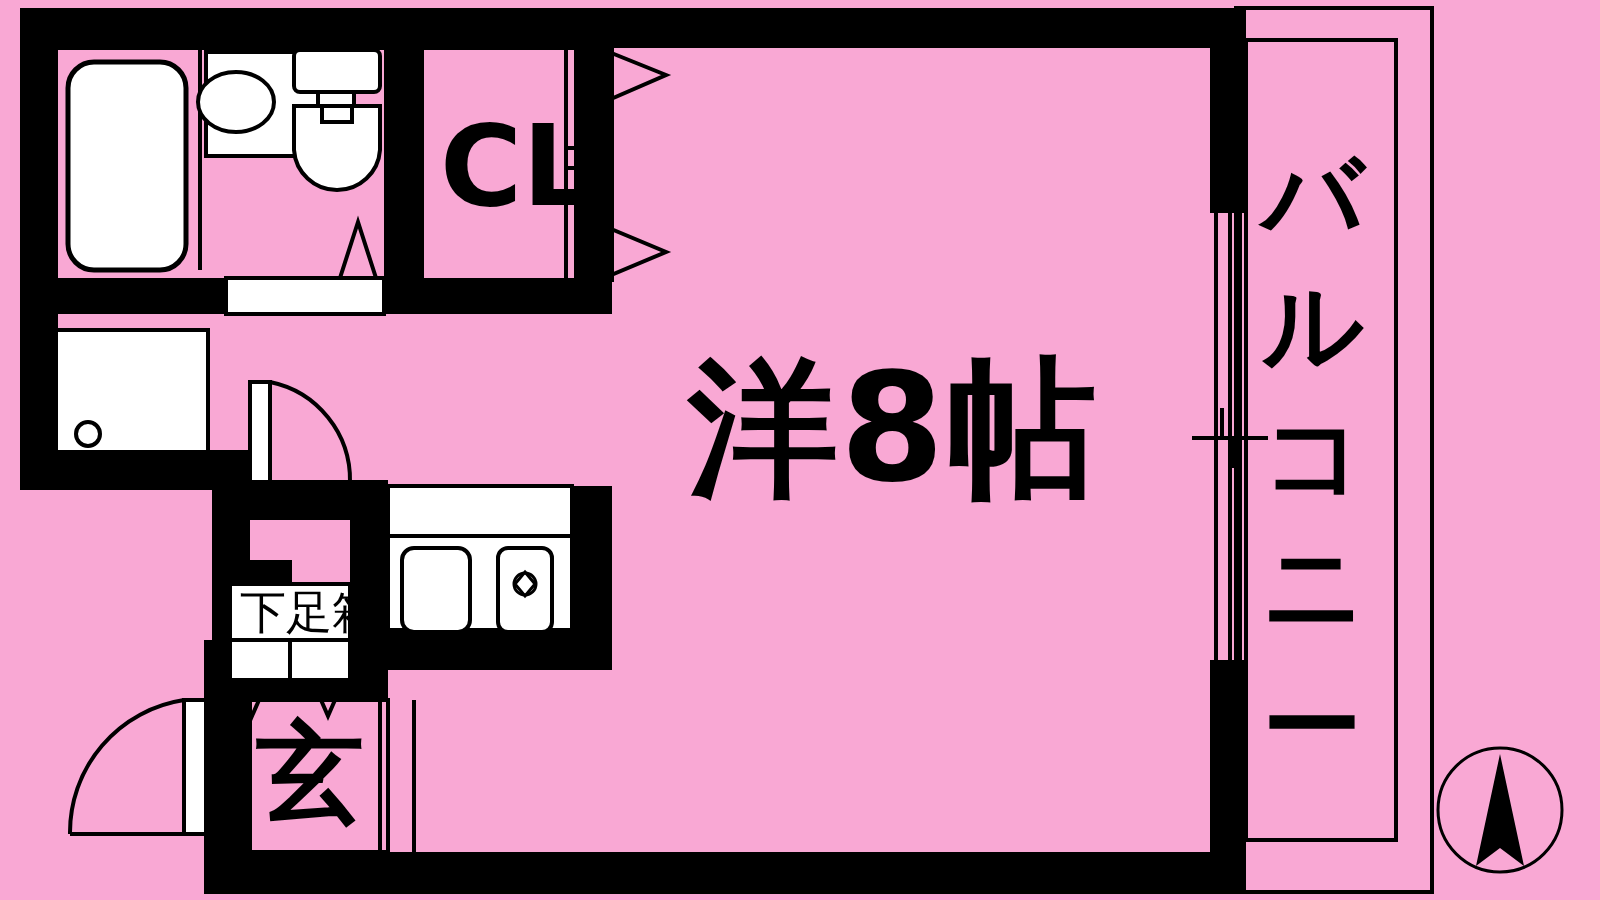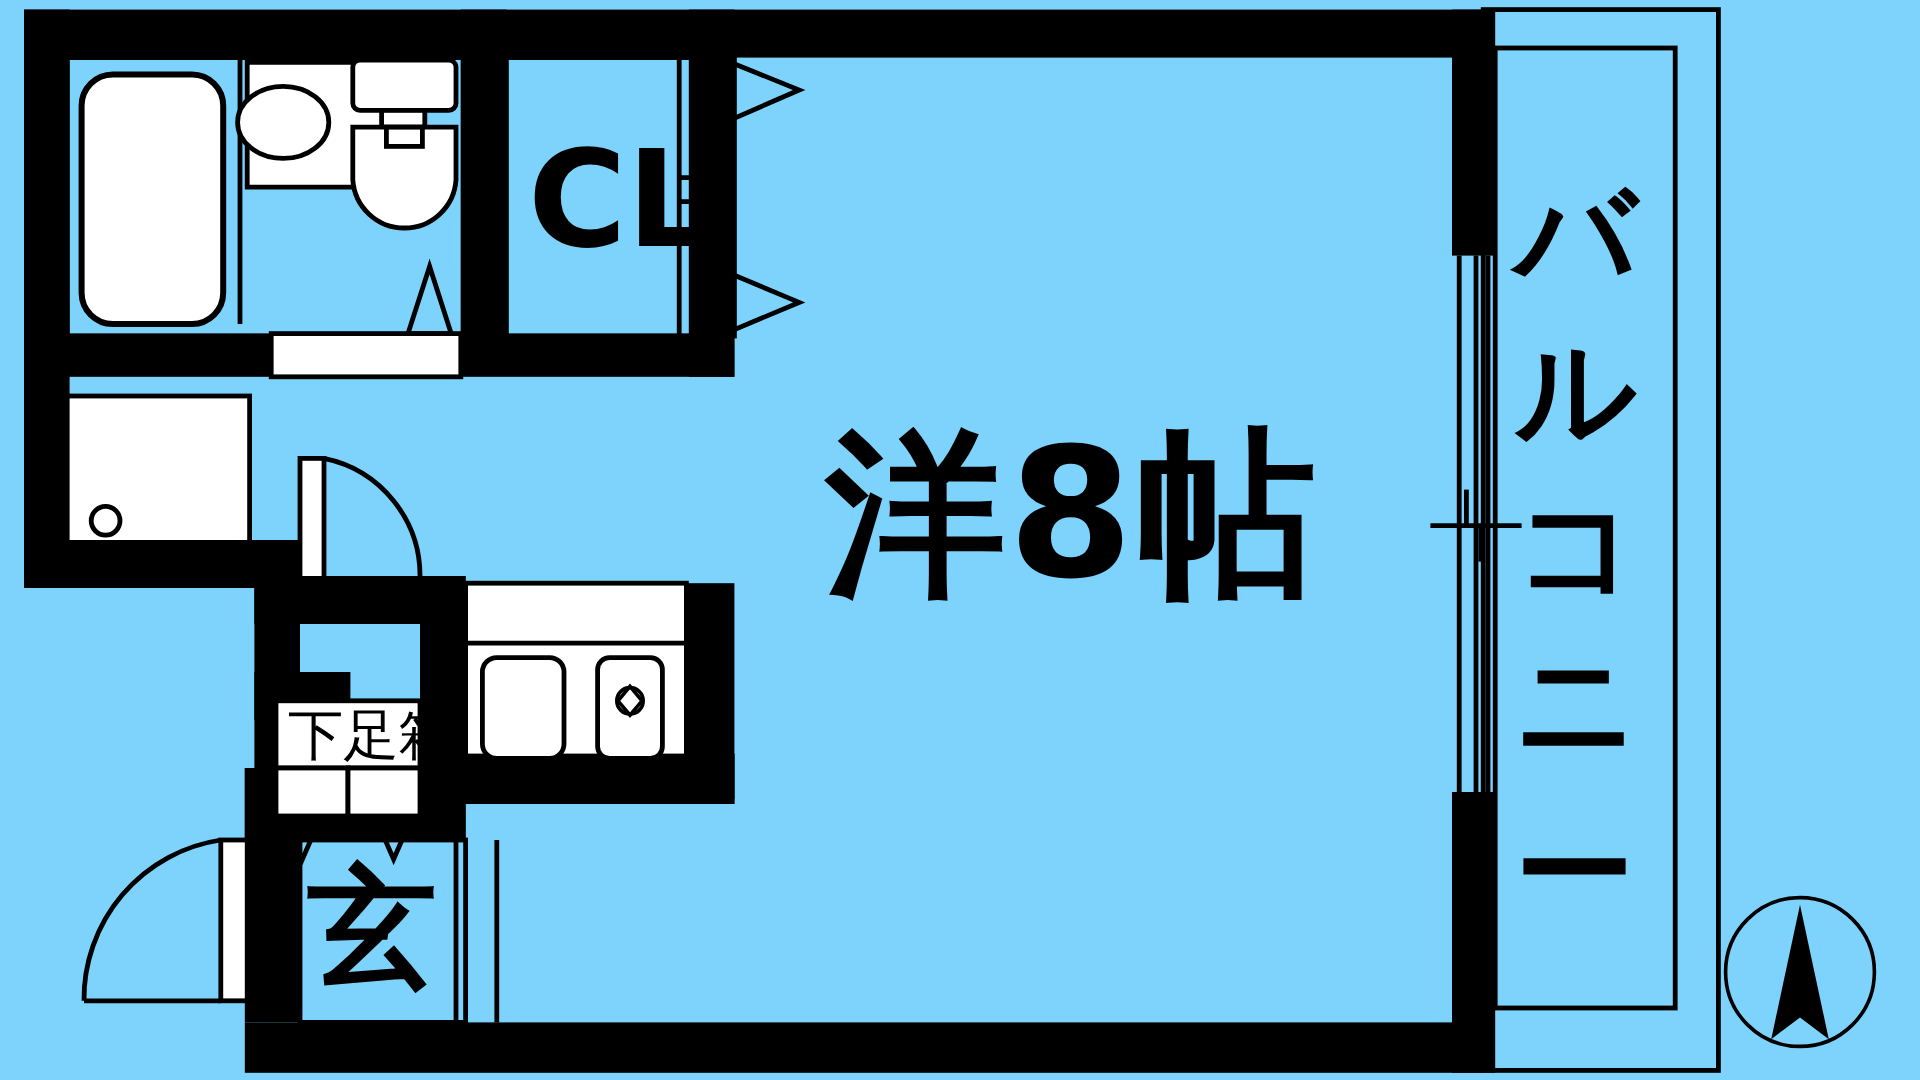"CL" #stage { background: #7dd3fc -> #f9a8d4 }
